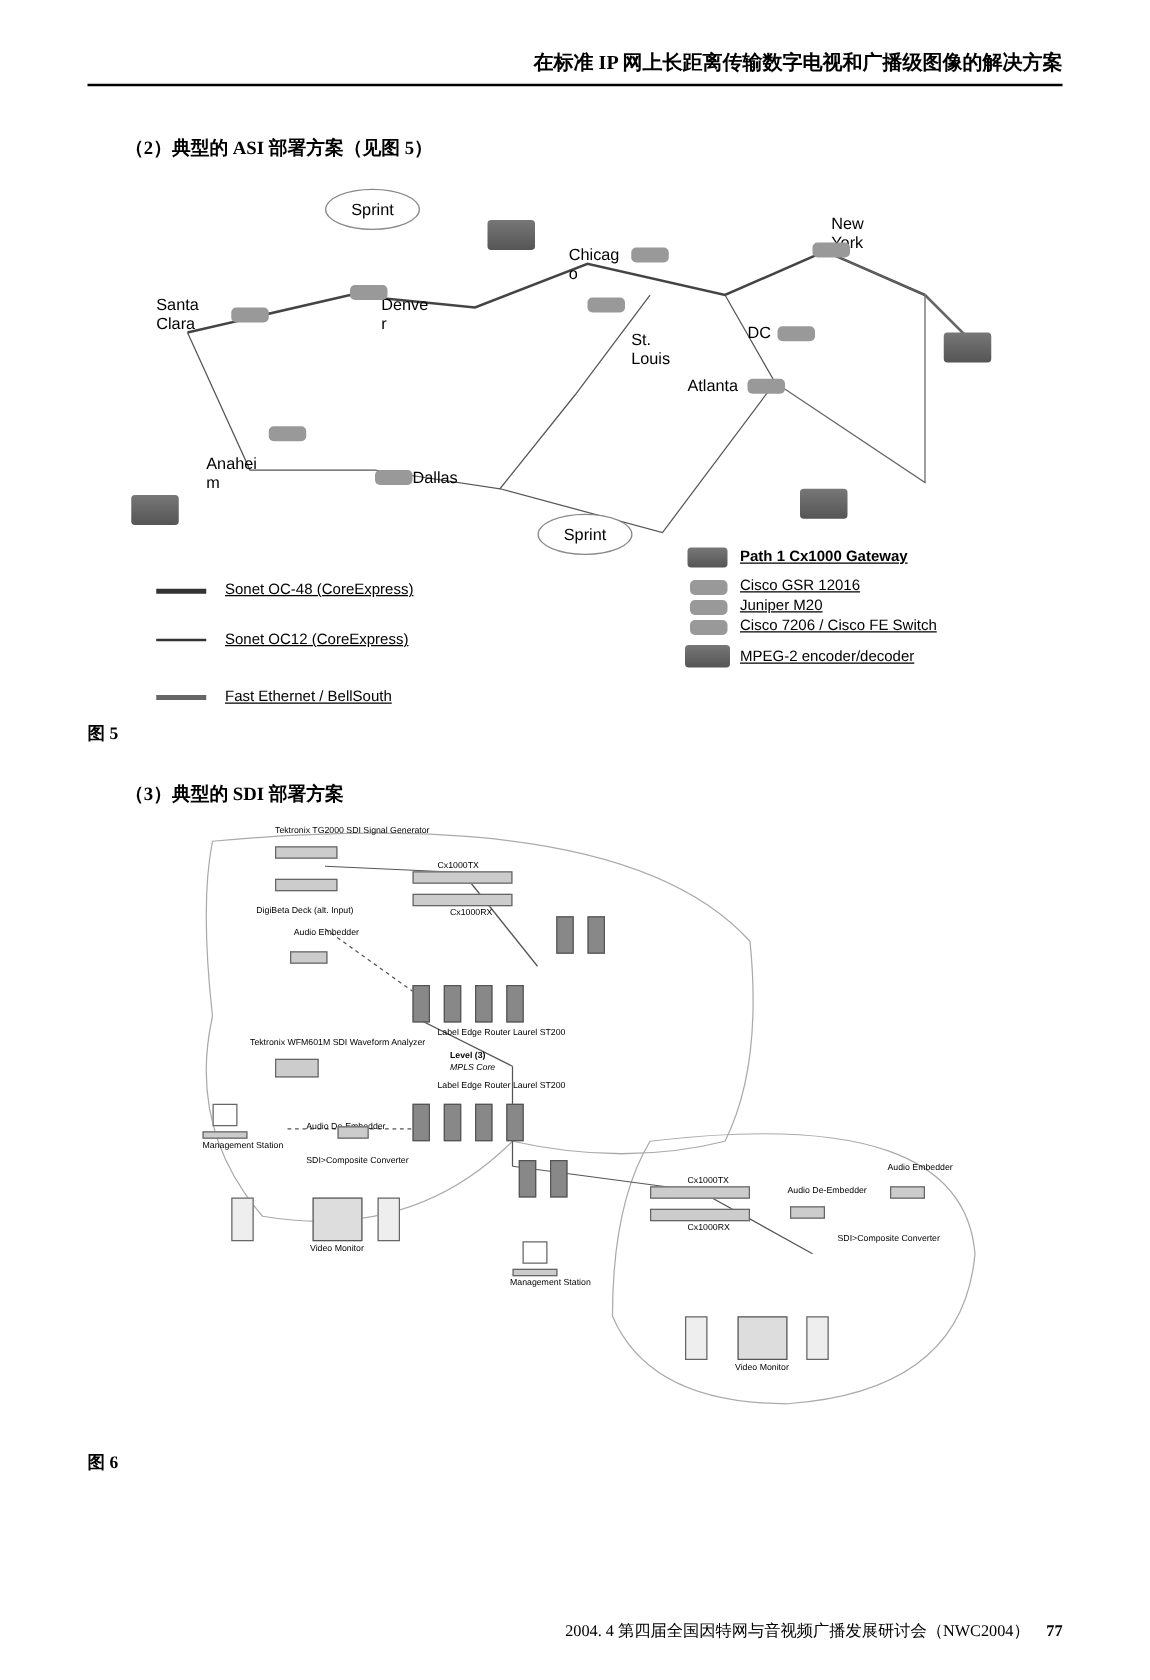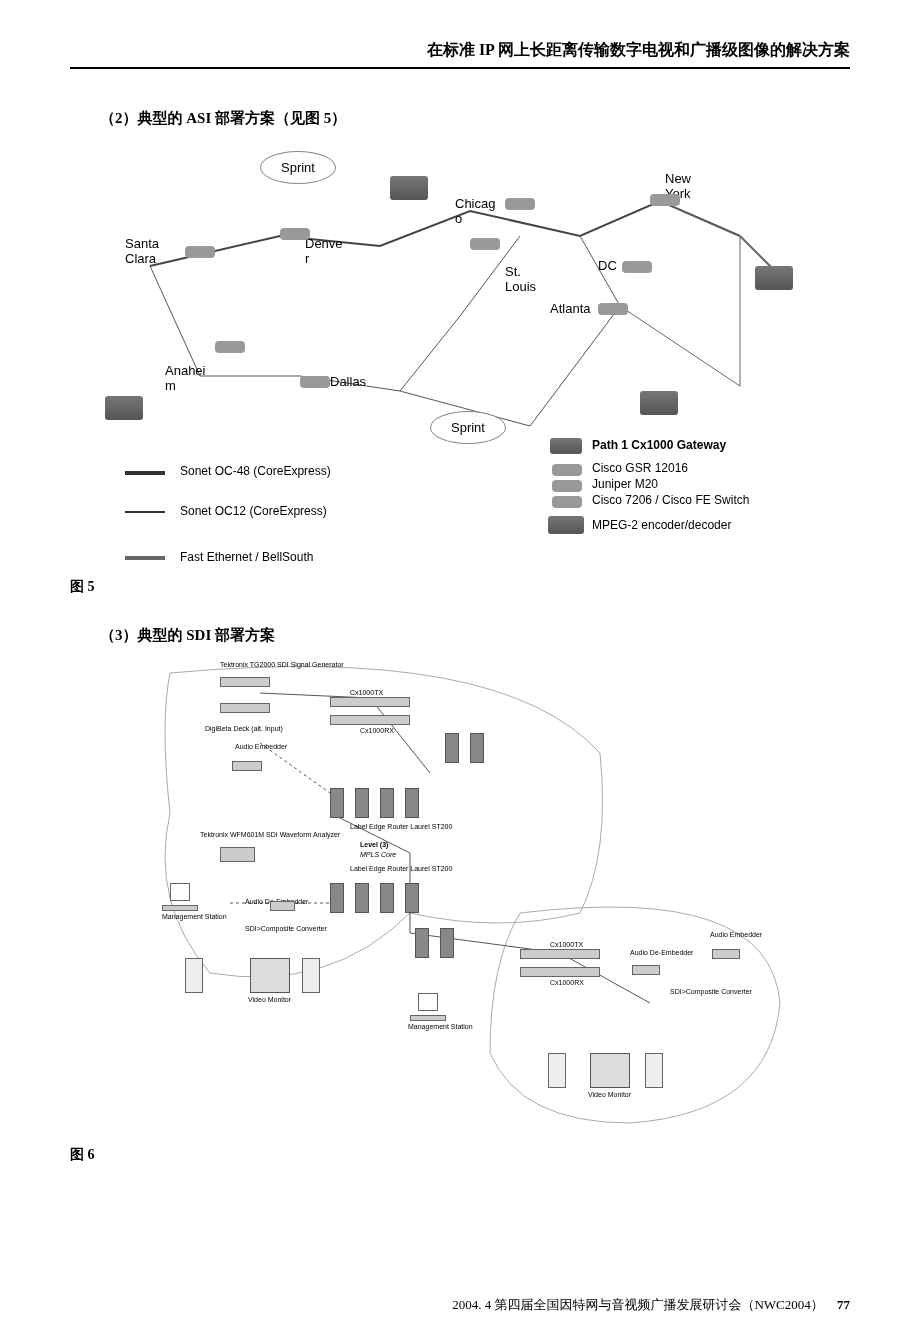"Path 1 Cx1000 Gateway" .legend-text { text-decoration: none -> underline }
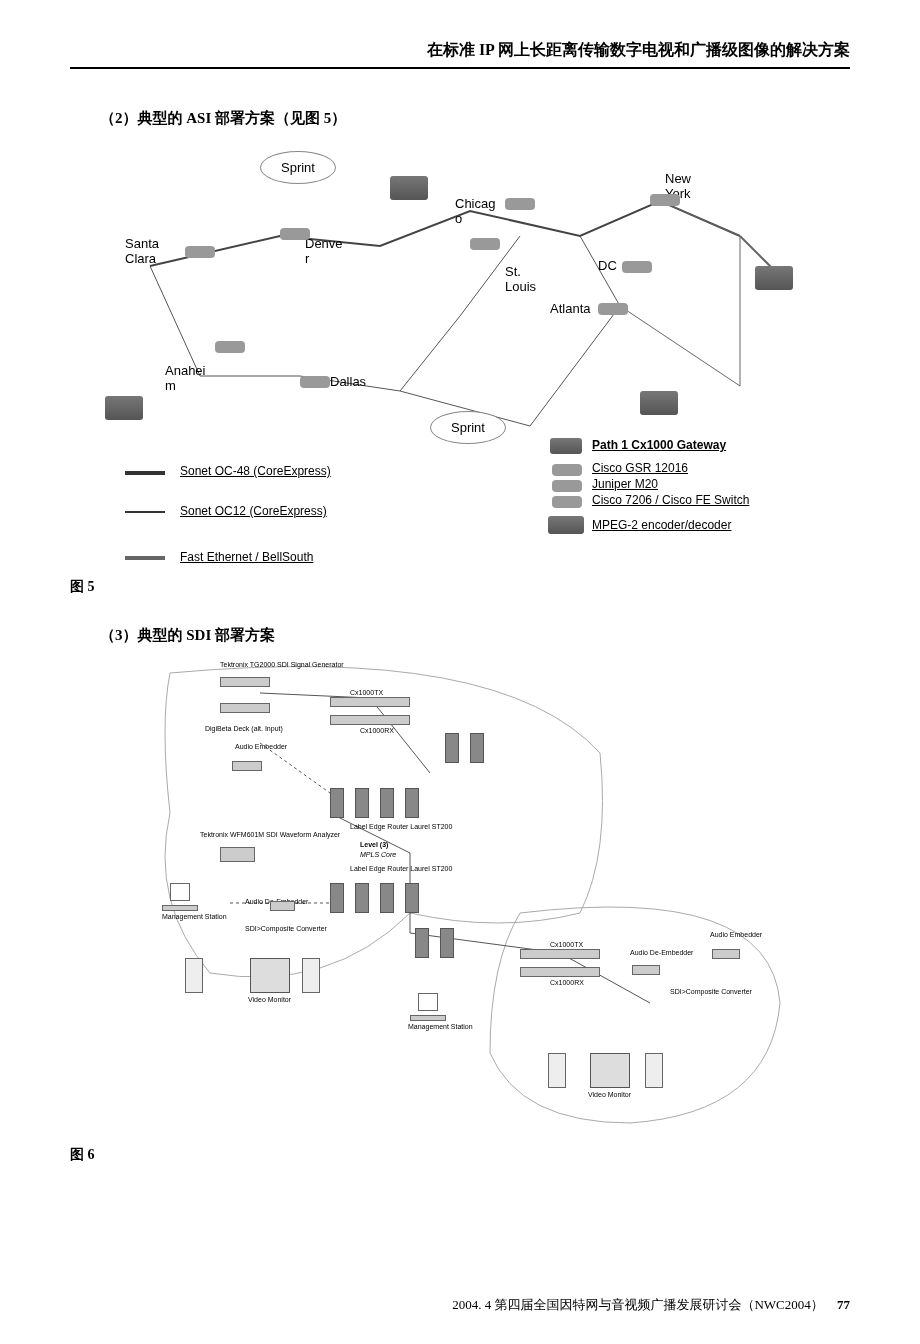"图 6" div.cap { margin-top: 13px -> 28px }
